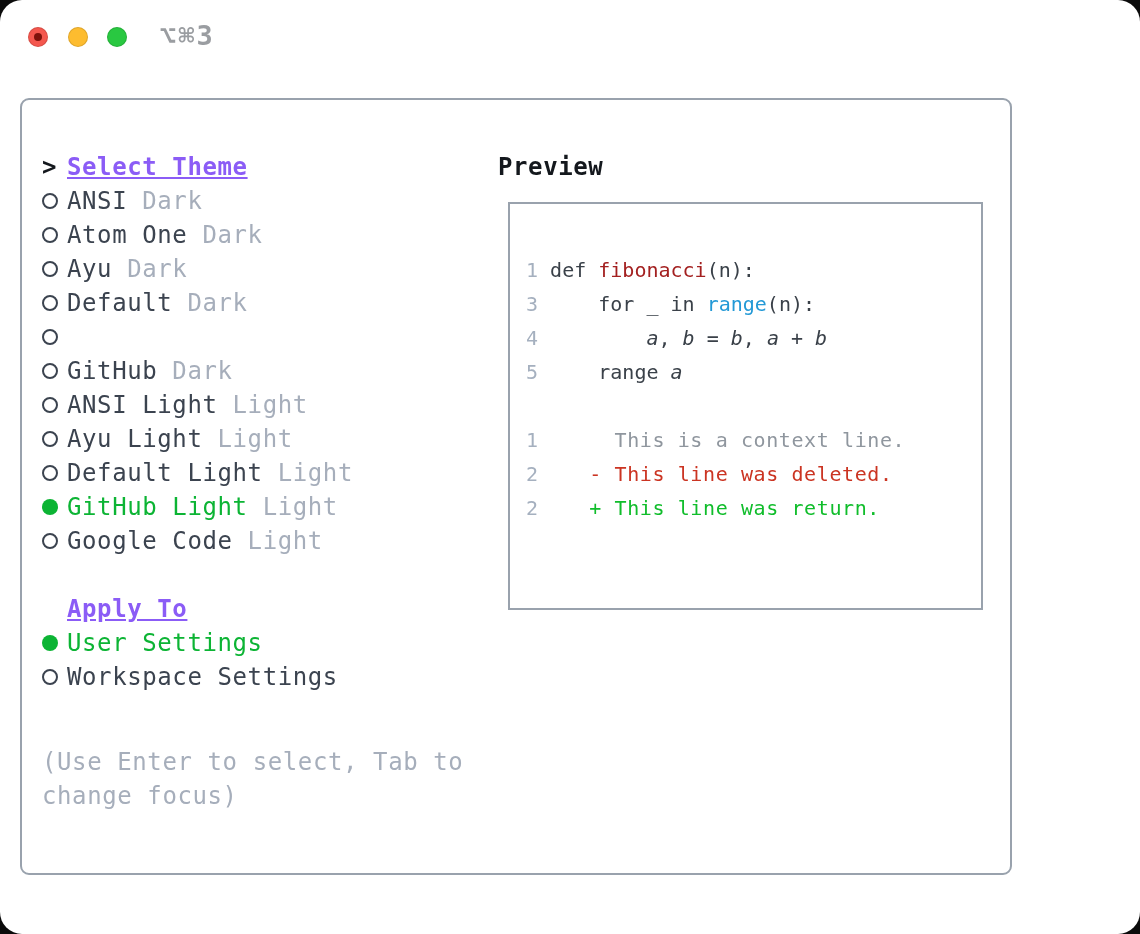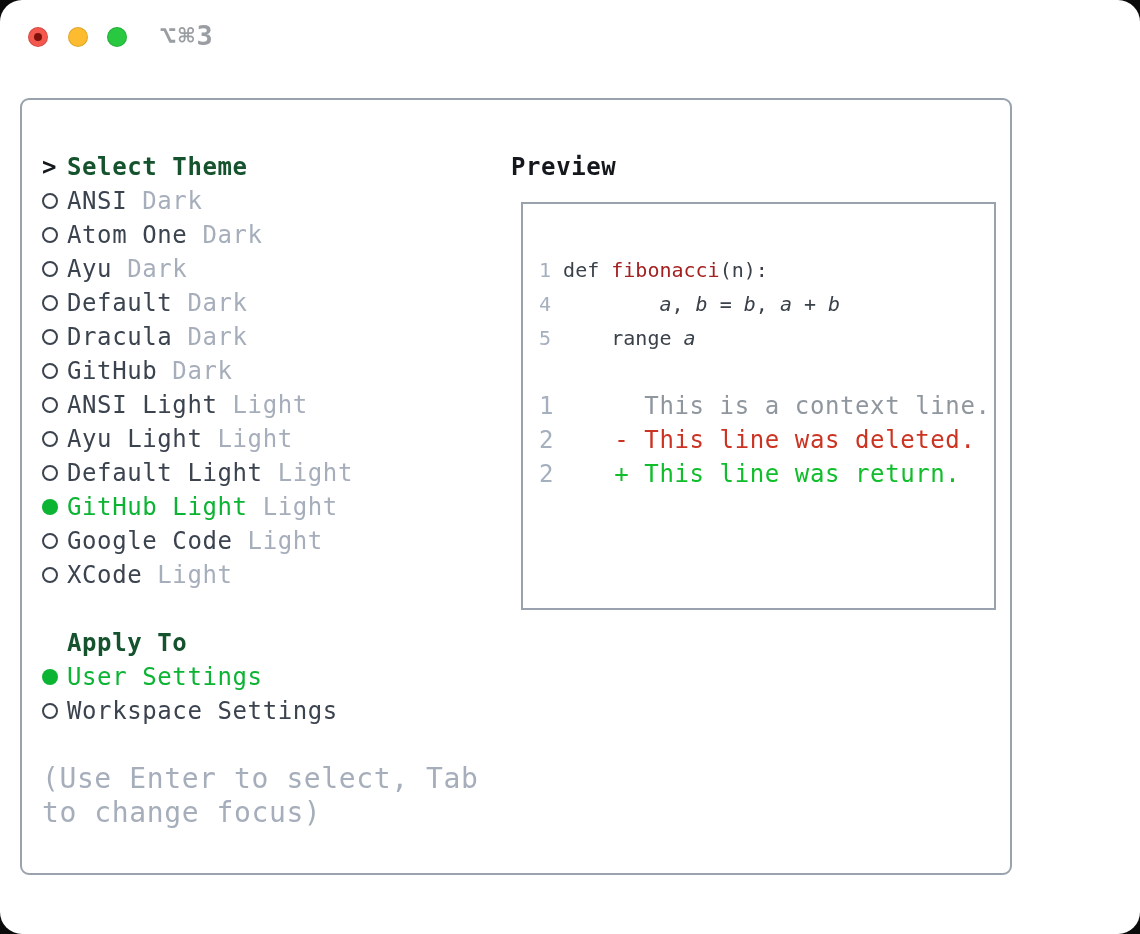"Select Theme" .hdr { color: #14532d -> #8b5cf6; text-decoration: none -> underline }
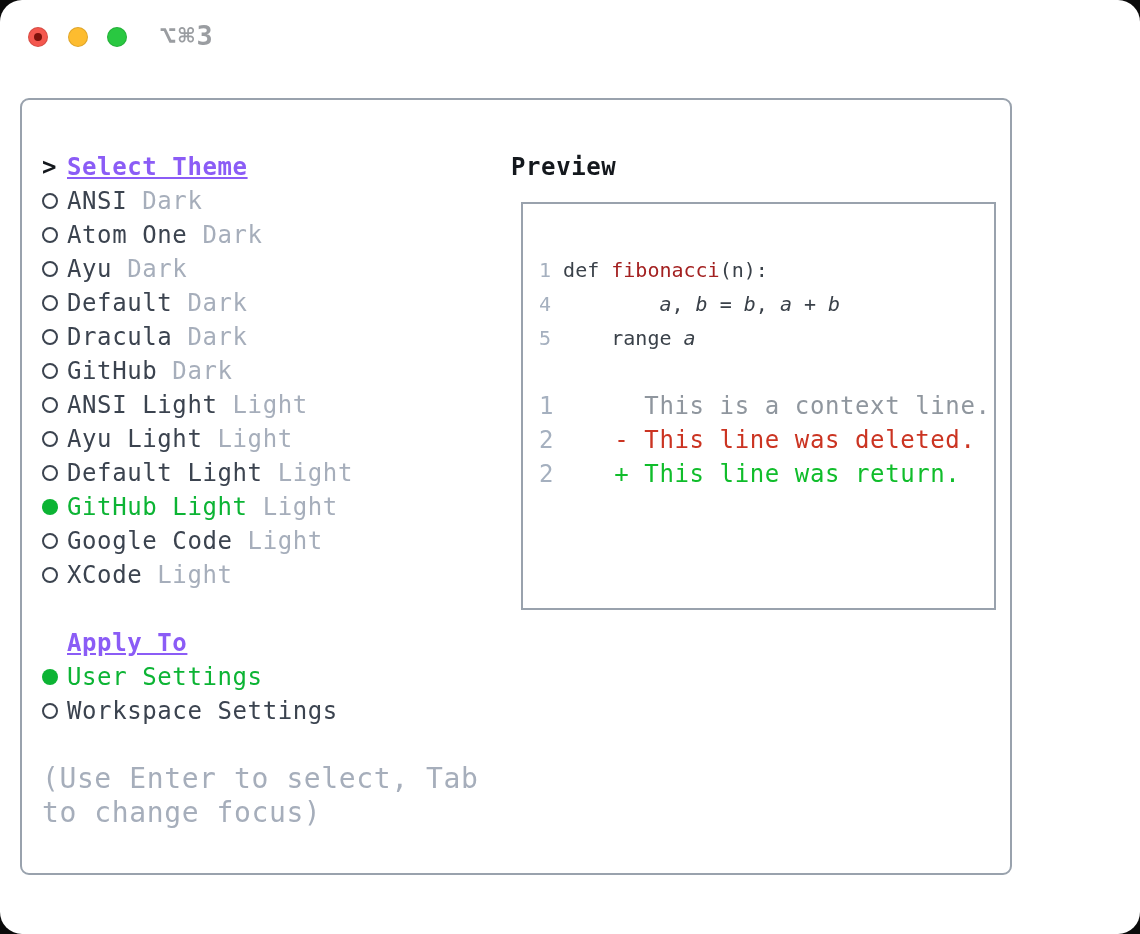"Preview" .rightcol { left: 489px -> 476px }
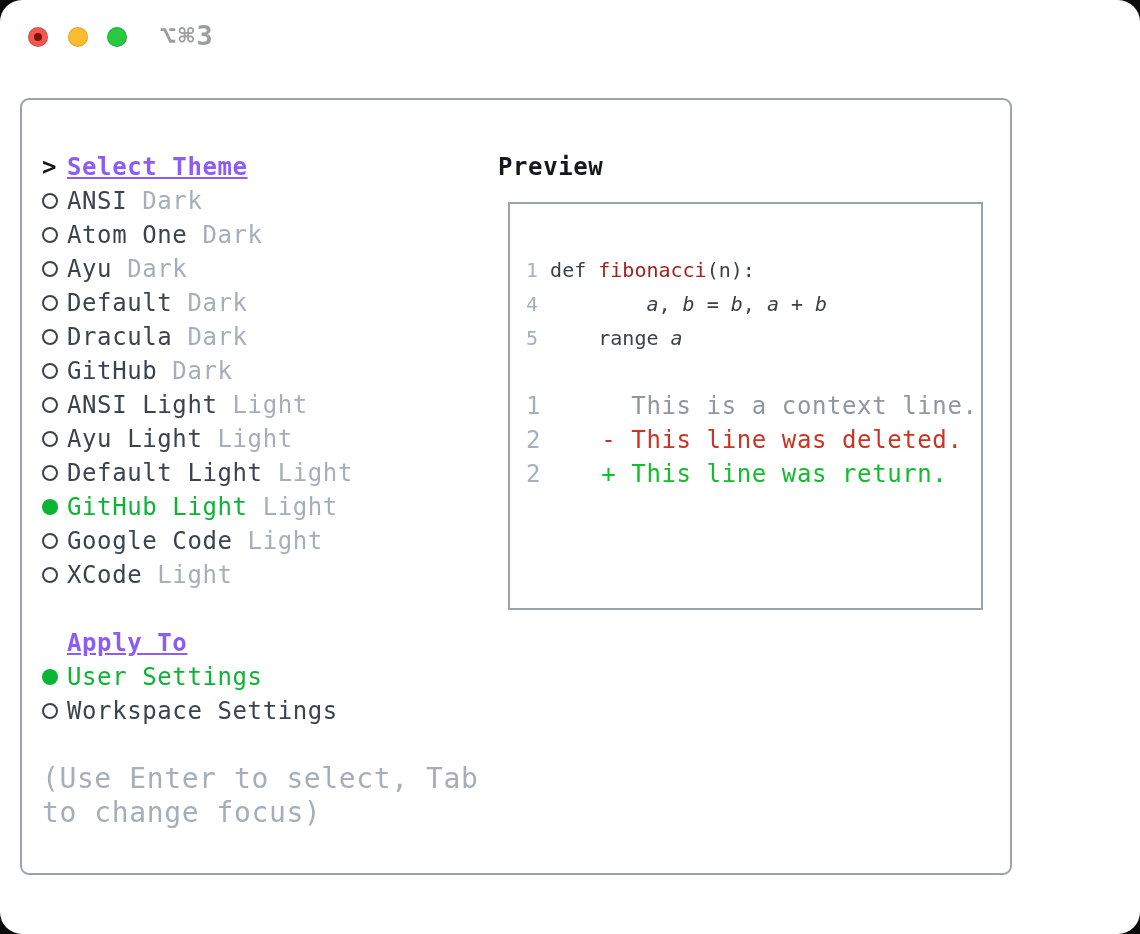"3 for _ in range(n):" div.code-line { html: none -> <div><span>3 </span><span> for _ in </span><span>range</span><span>(n):</span></div> }
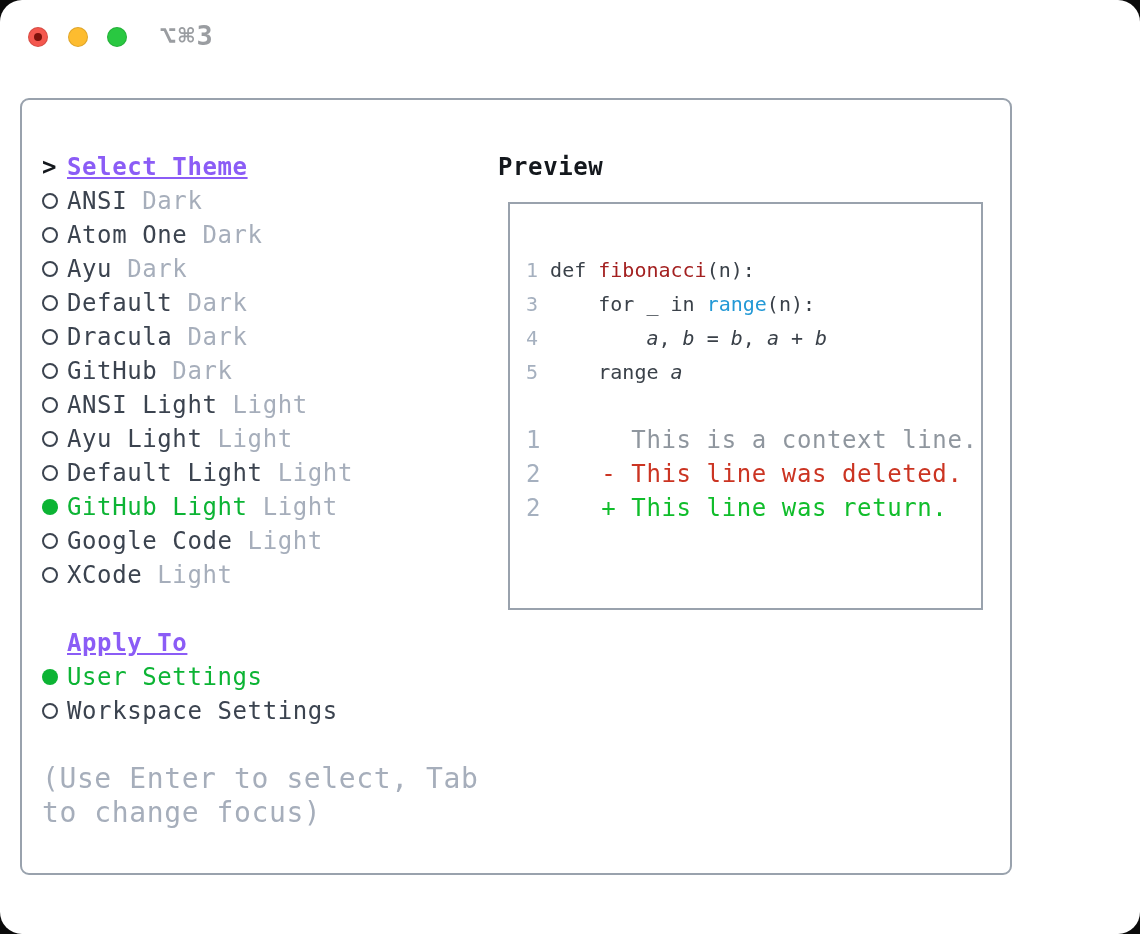"Dracula Dark" span { html: <span>Dracula <span>Dark</span></span> -> none }
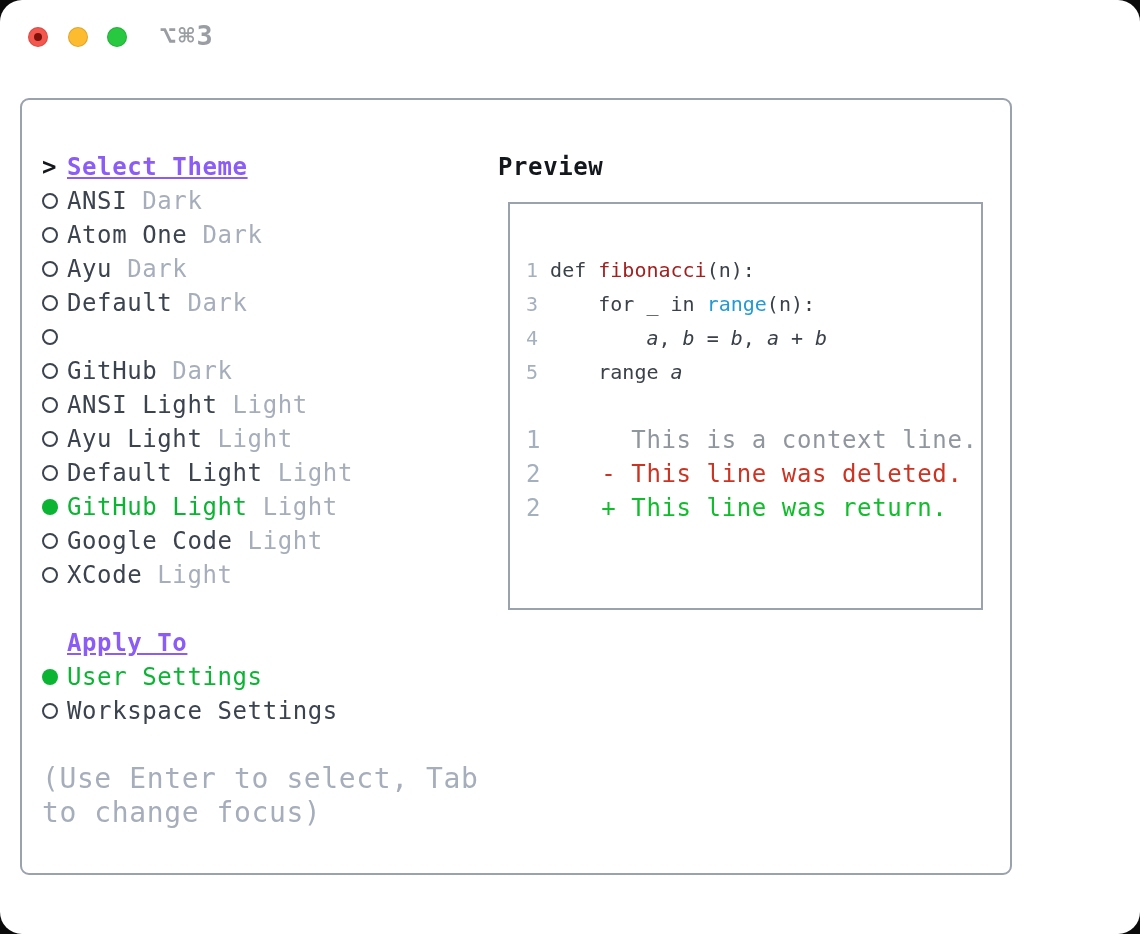"1 This is a context" .diff-line { font-size: 24px -> 20px }
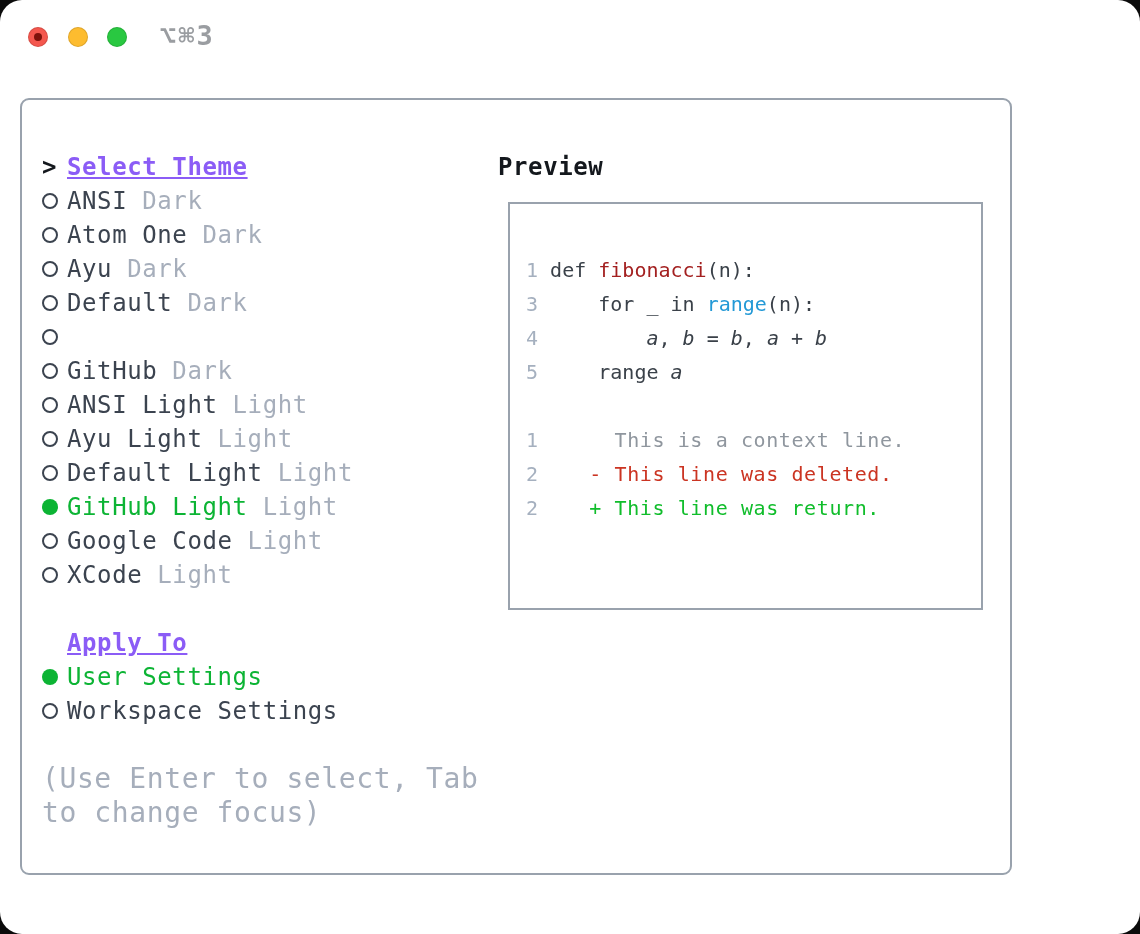"XCode Light" div.row { html: <div><span><span></span></span><span>XCode <span>Light</span></span></div> -> none }
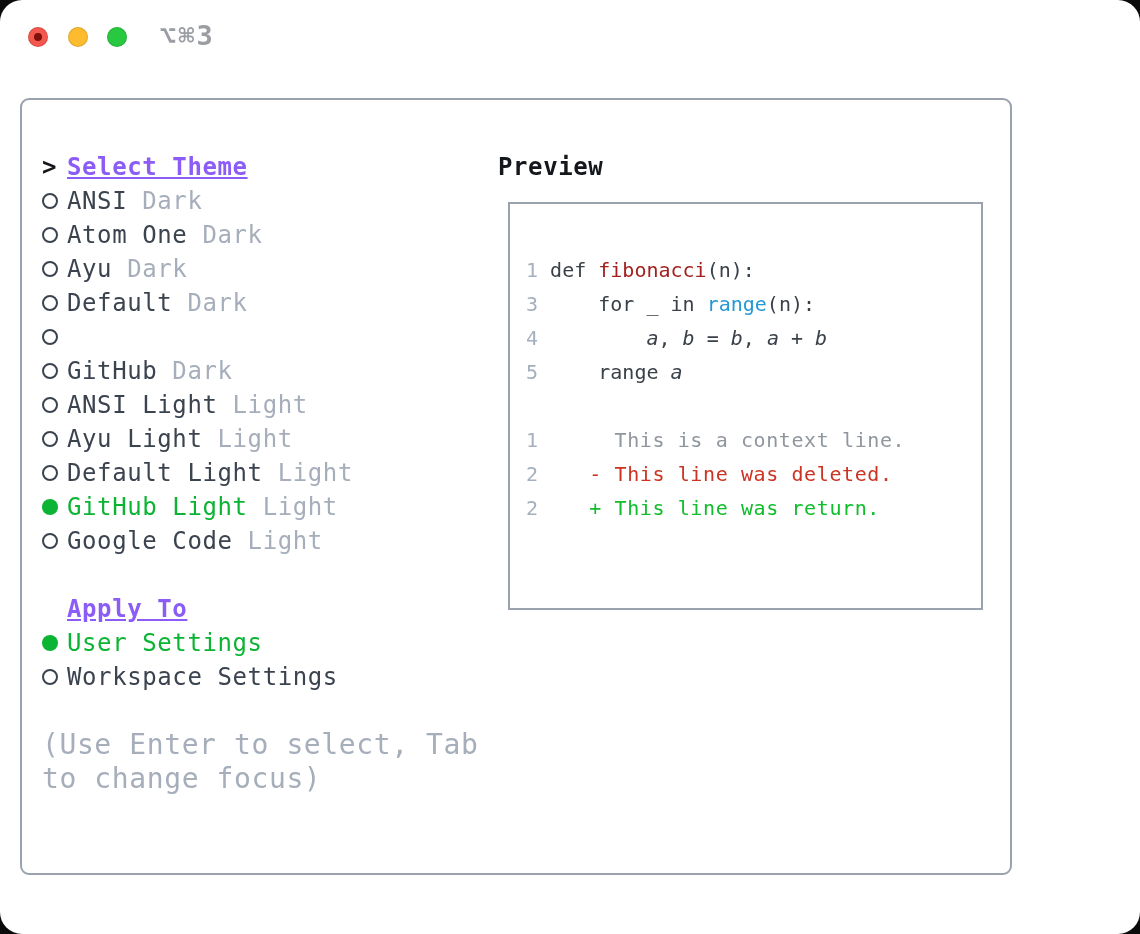"(Use Enter to select, Tab" .hint { font-size: 28px -> 24px; margin-top: 0 -> 17px }
